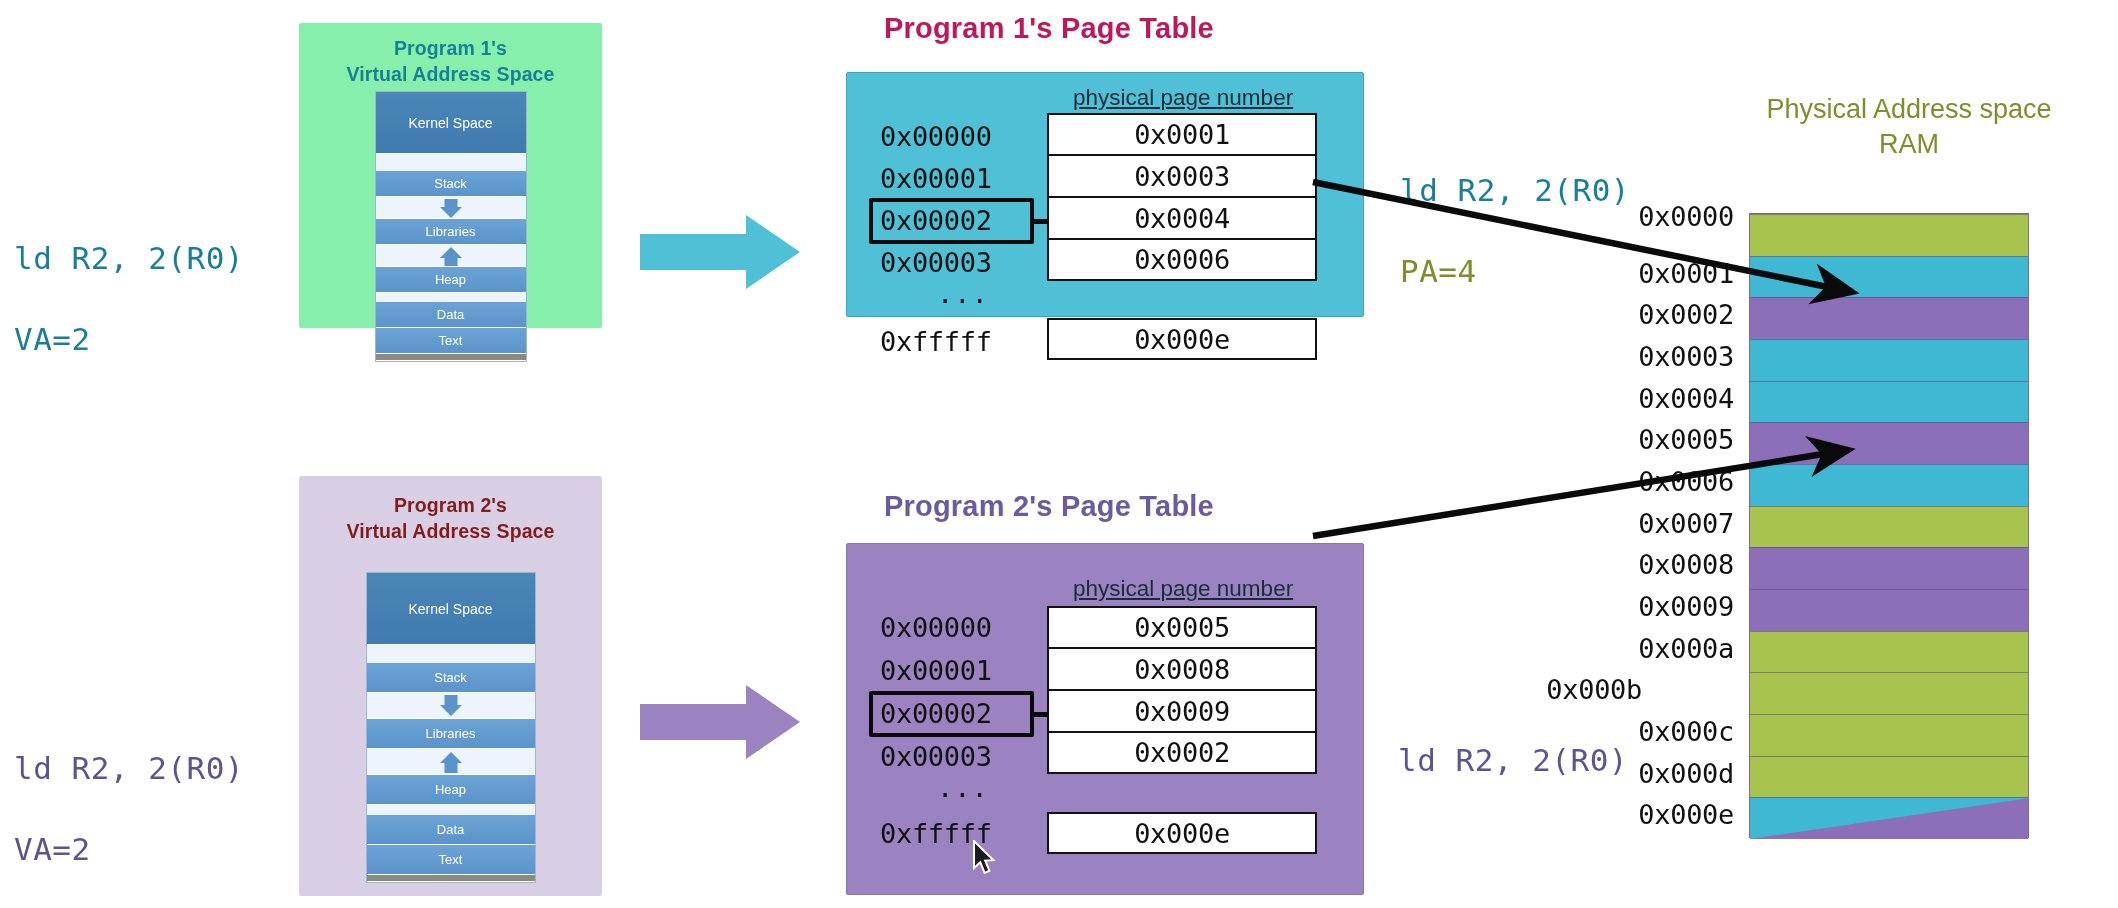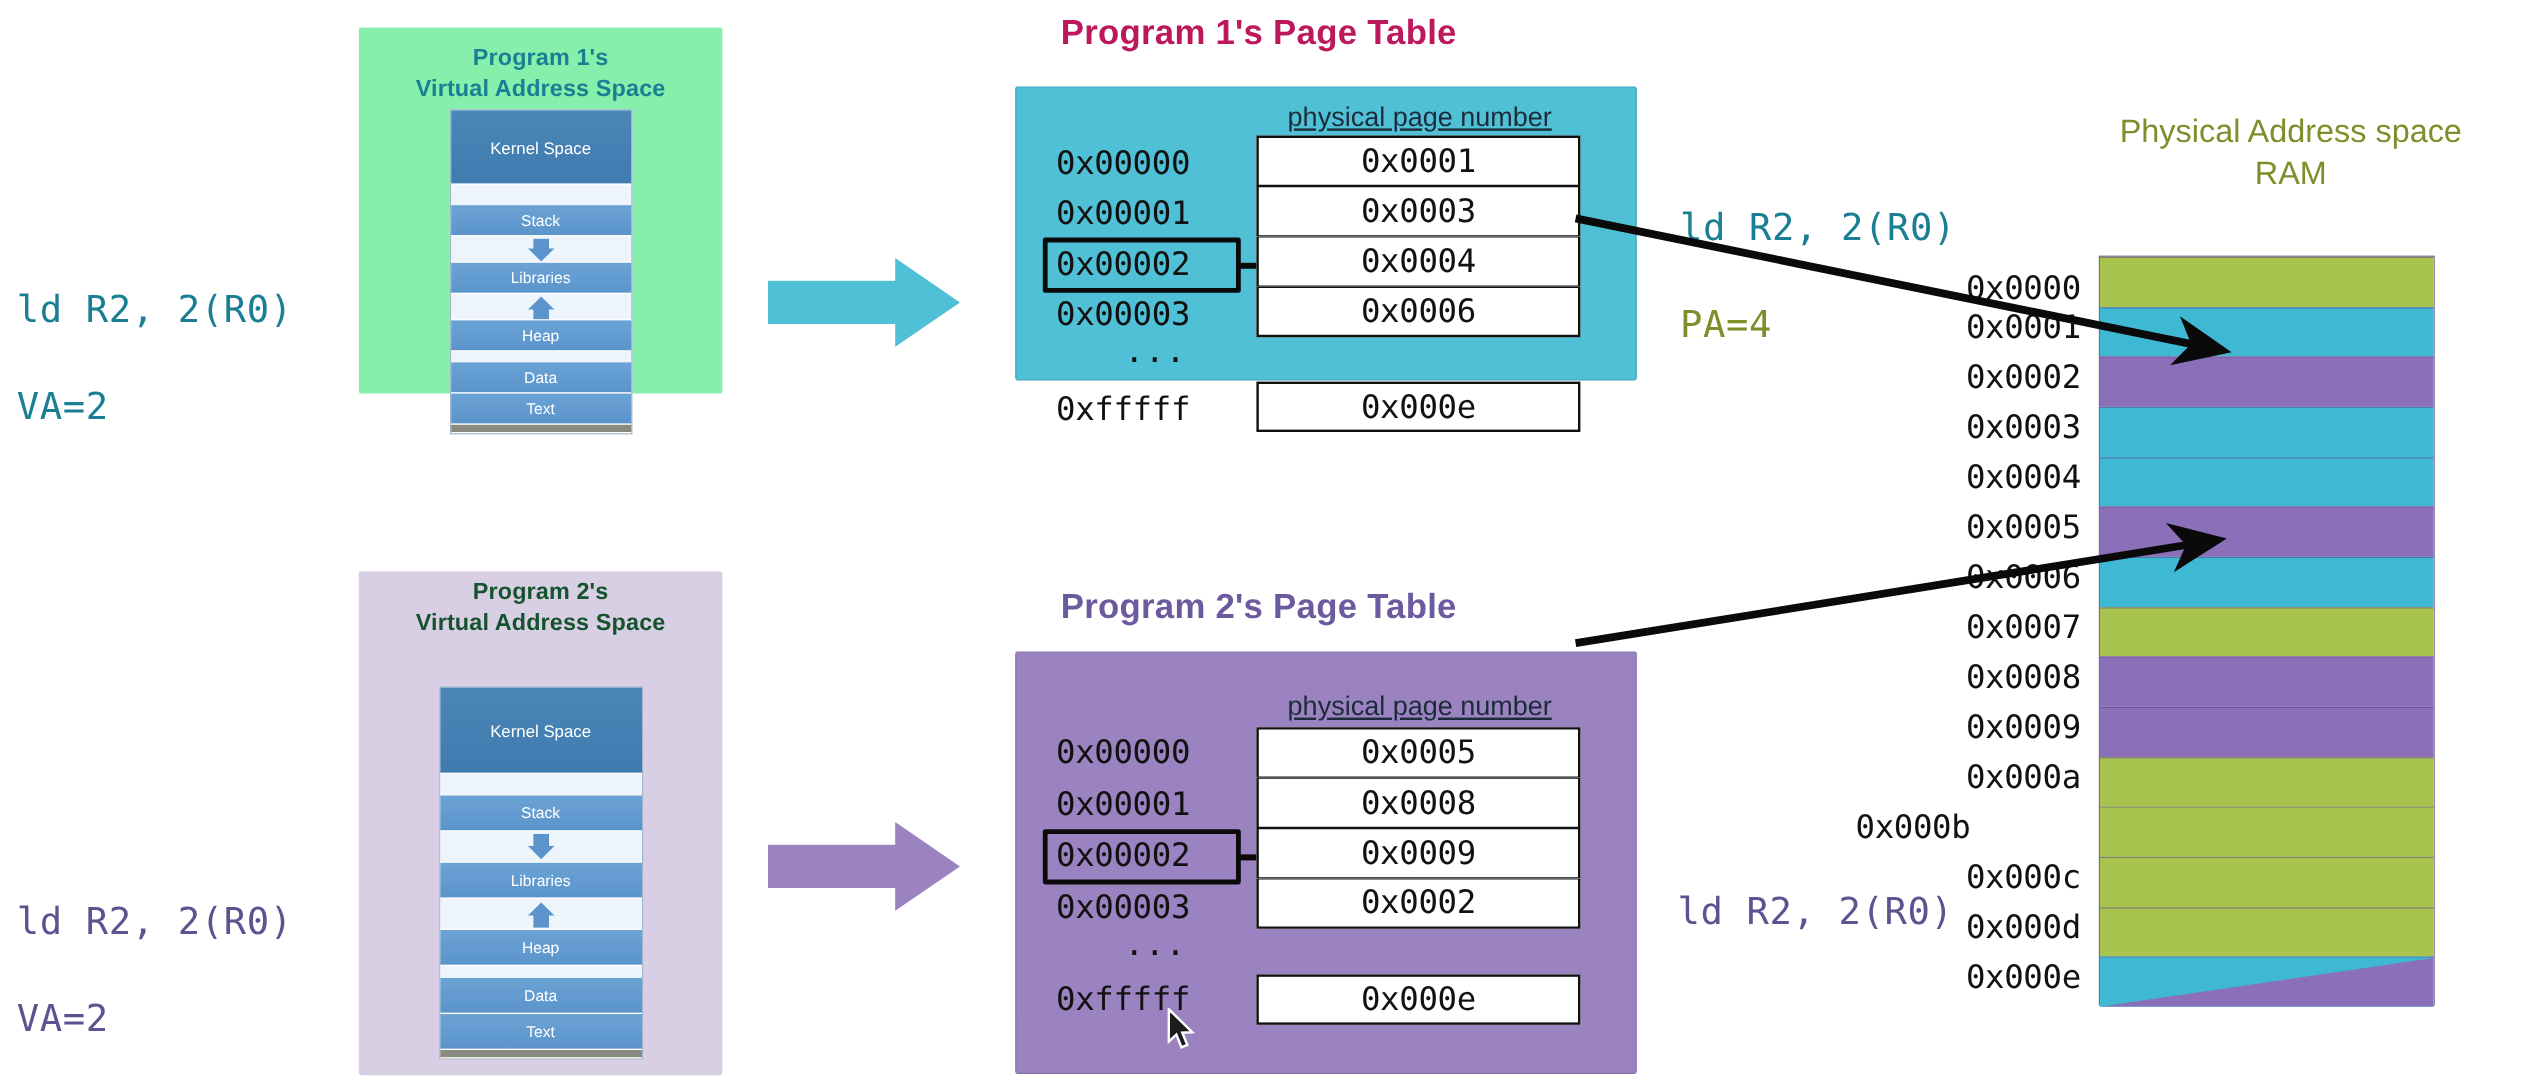"0x0000" div.ram-label { top: 225px -> 201px }
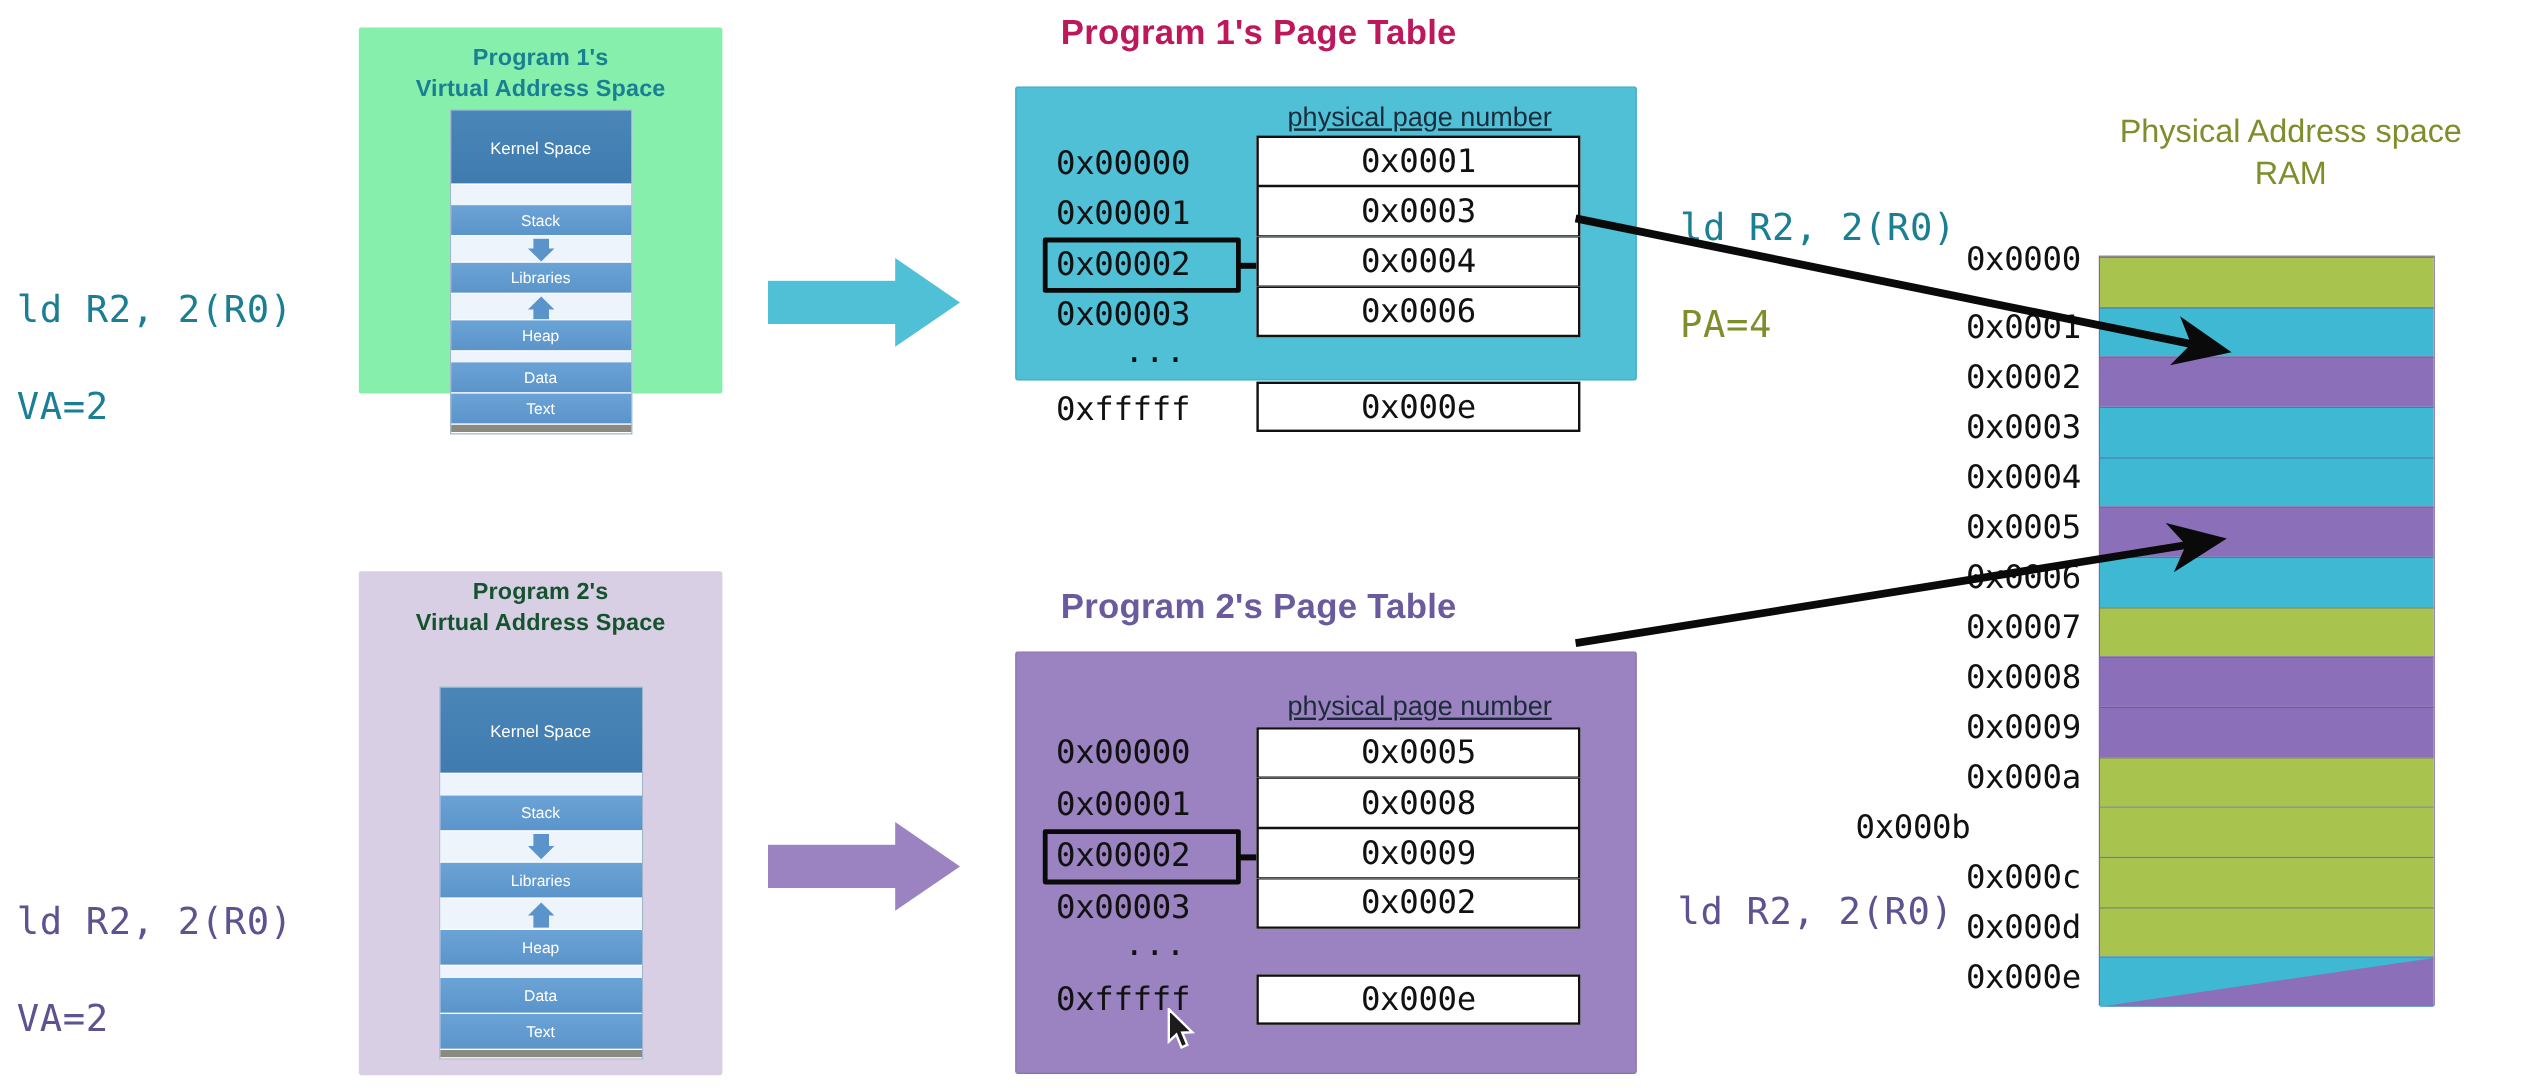"Program 2's" div.vas-title { color: #14532d -> #7f1d1d; padding-top: 4px -> 16px }
